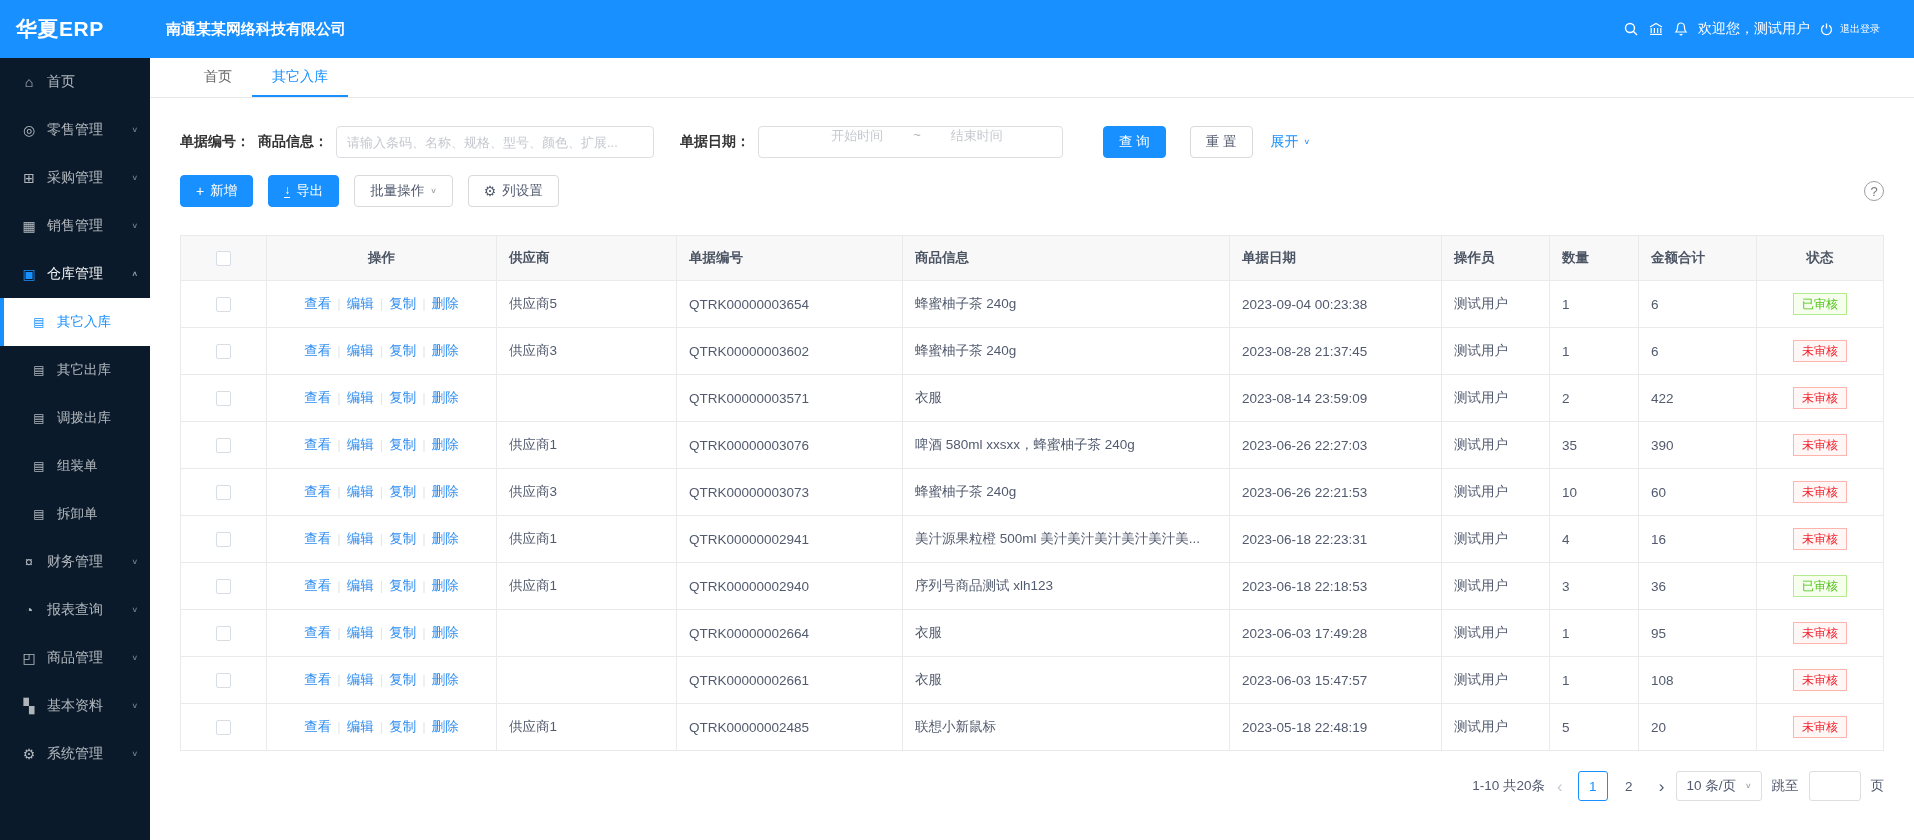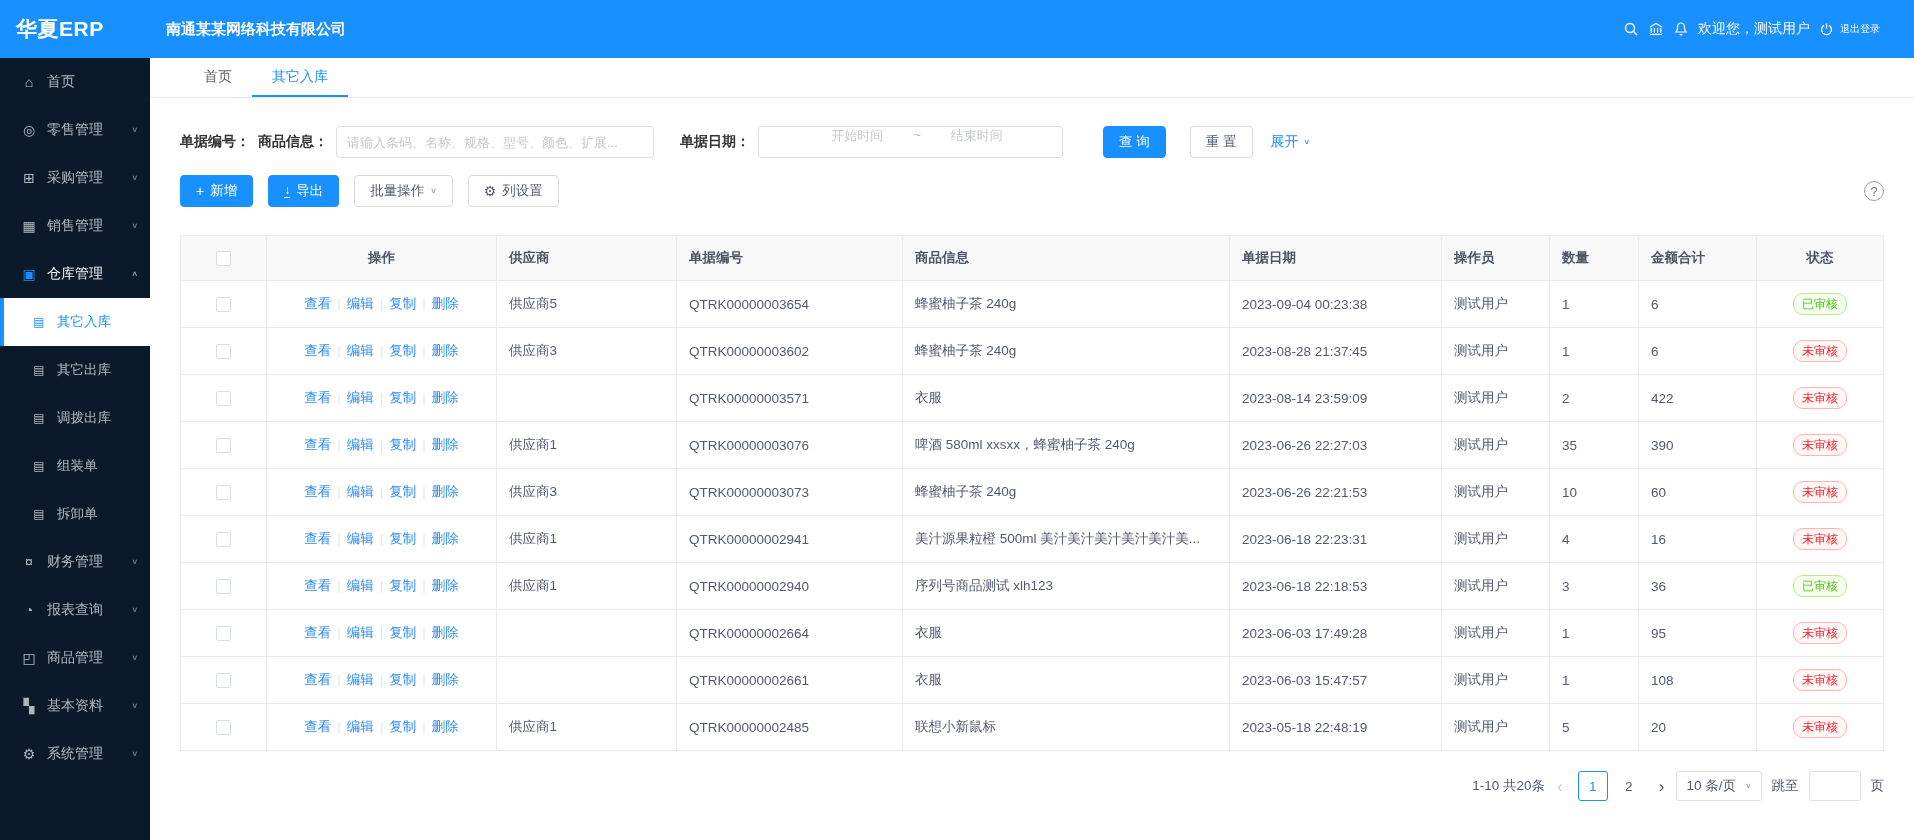"已审核" .tag { border-radius: 10px -> 0 }
